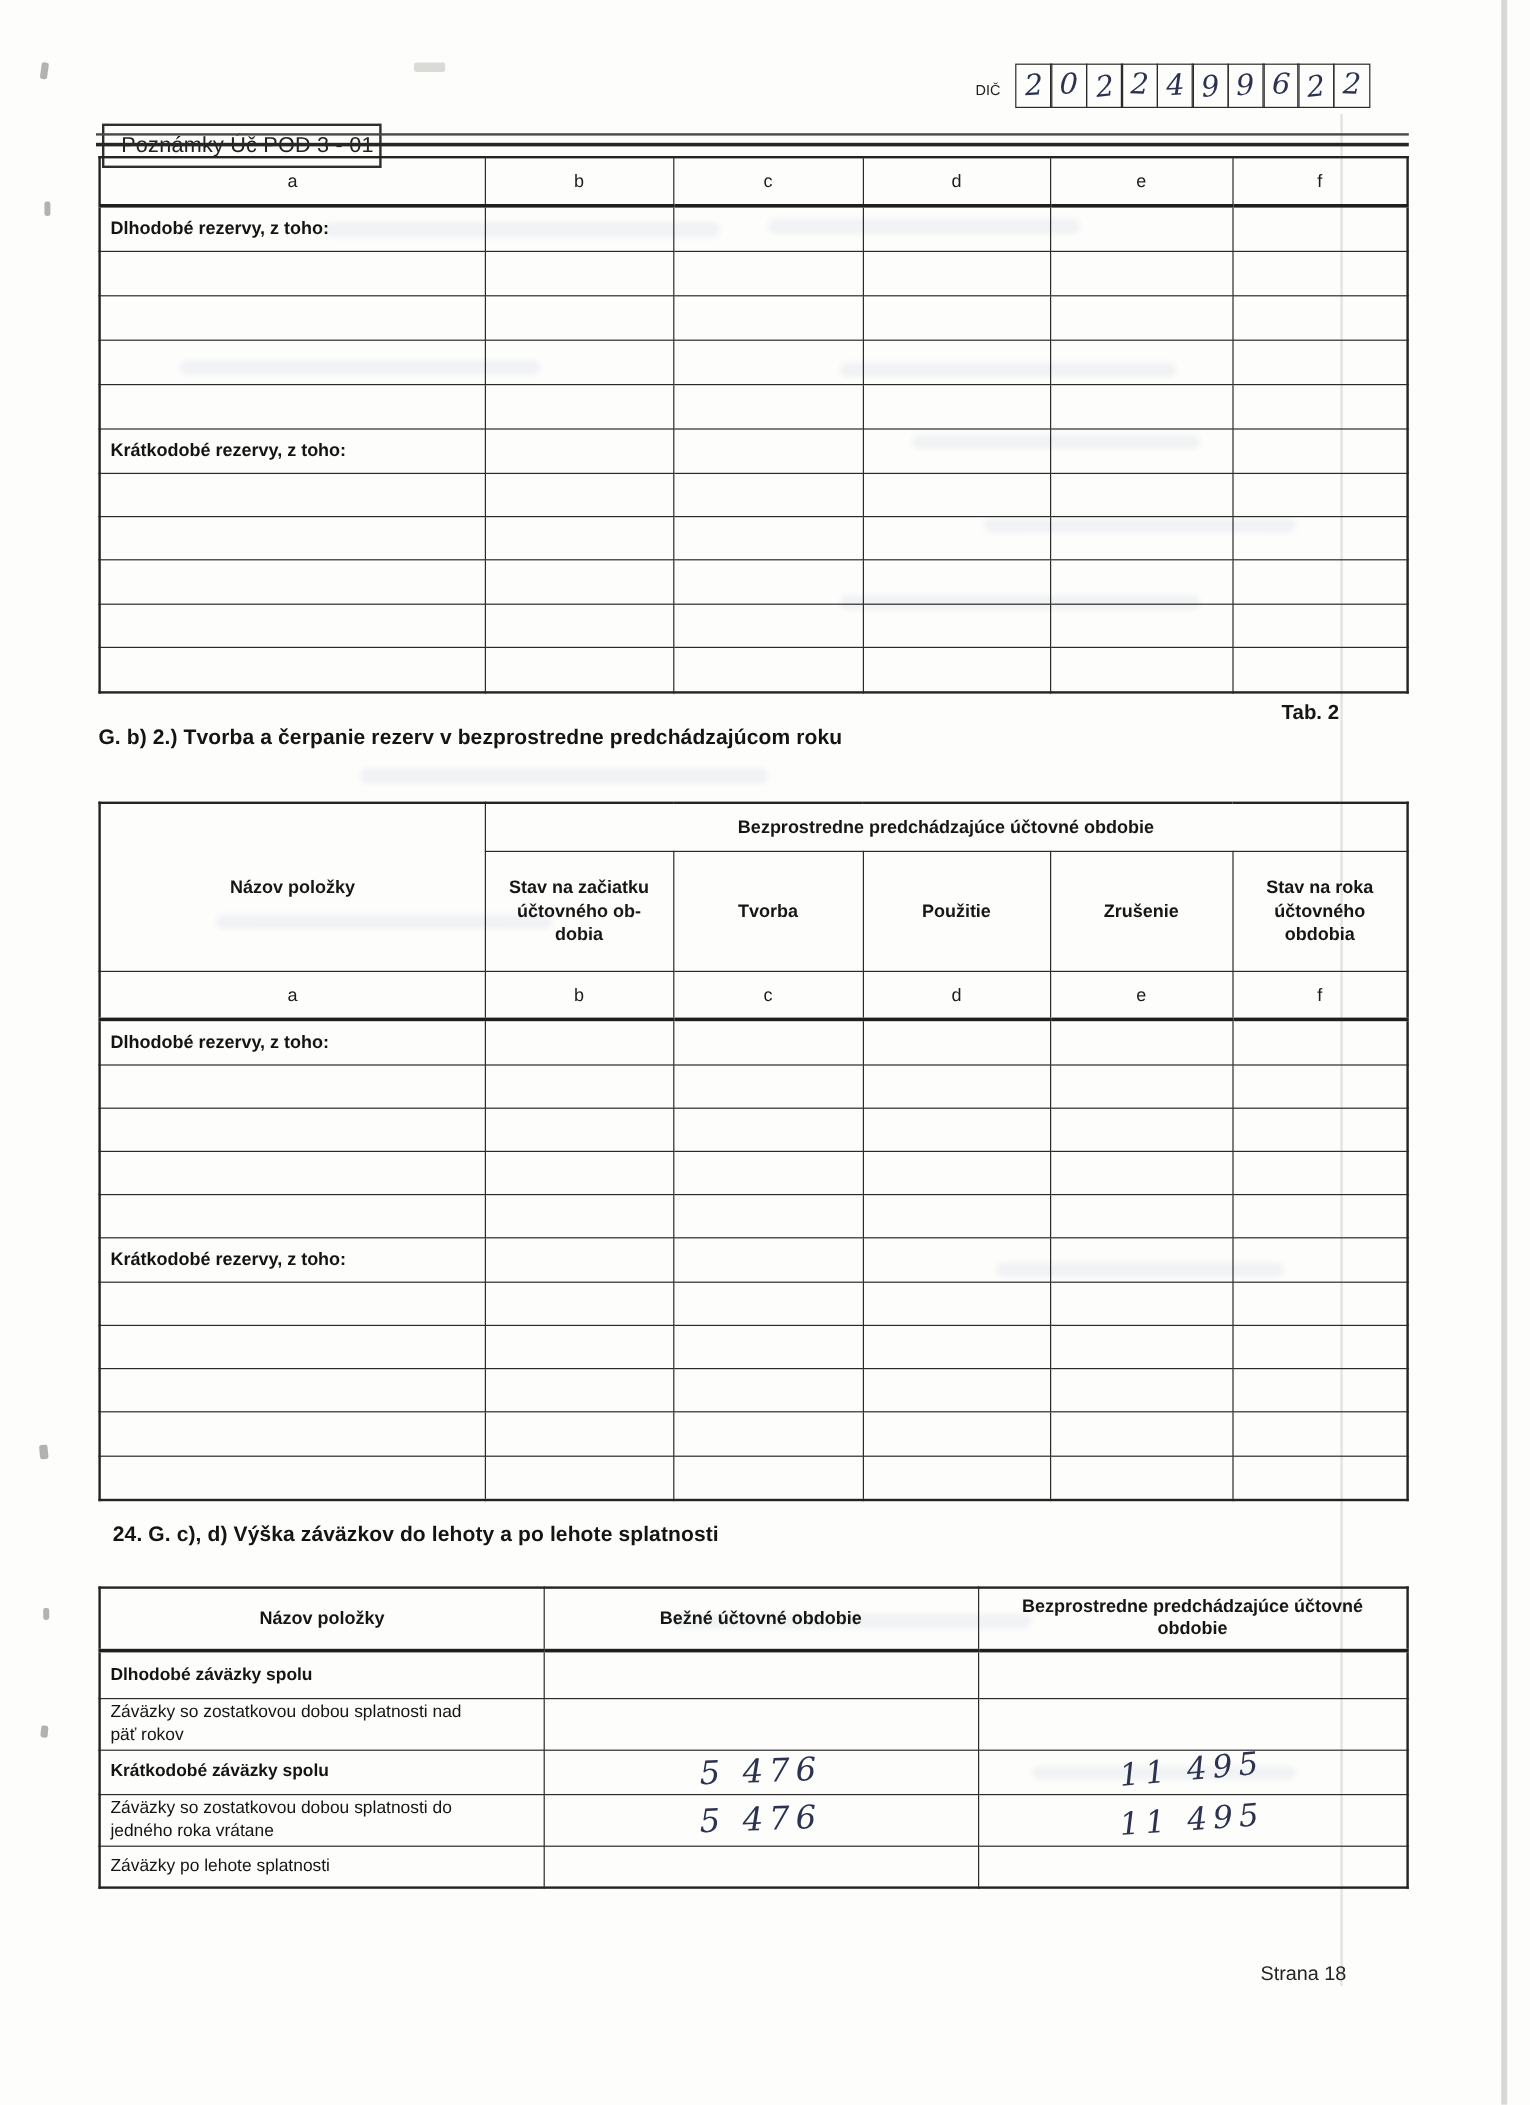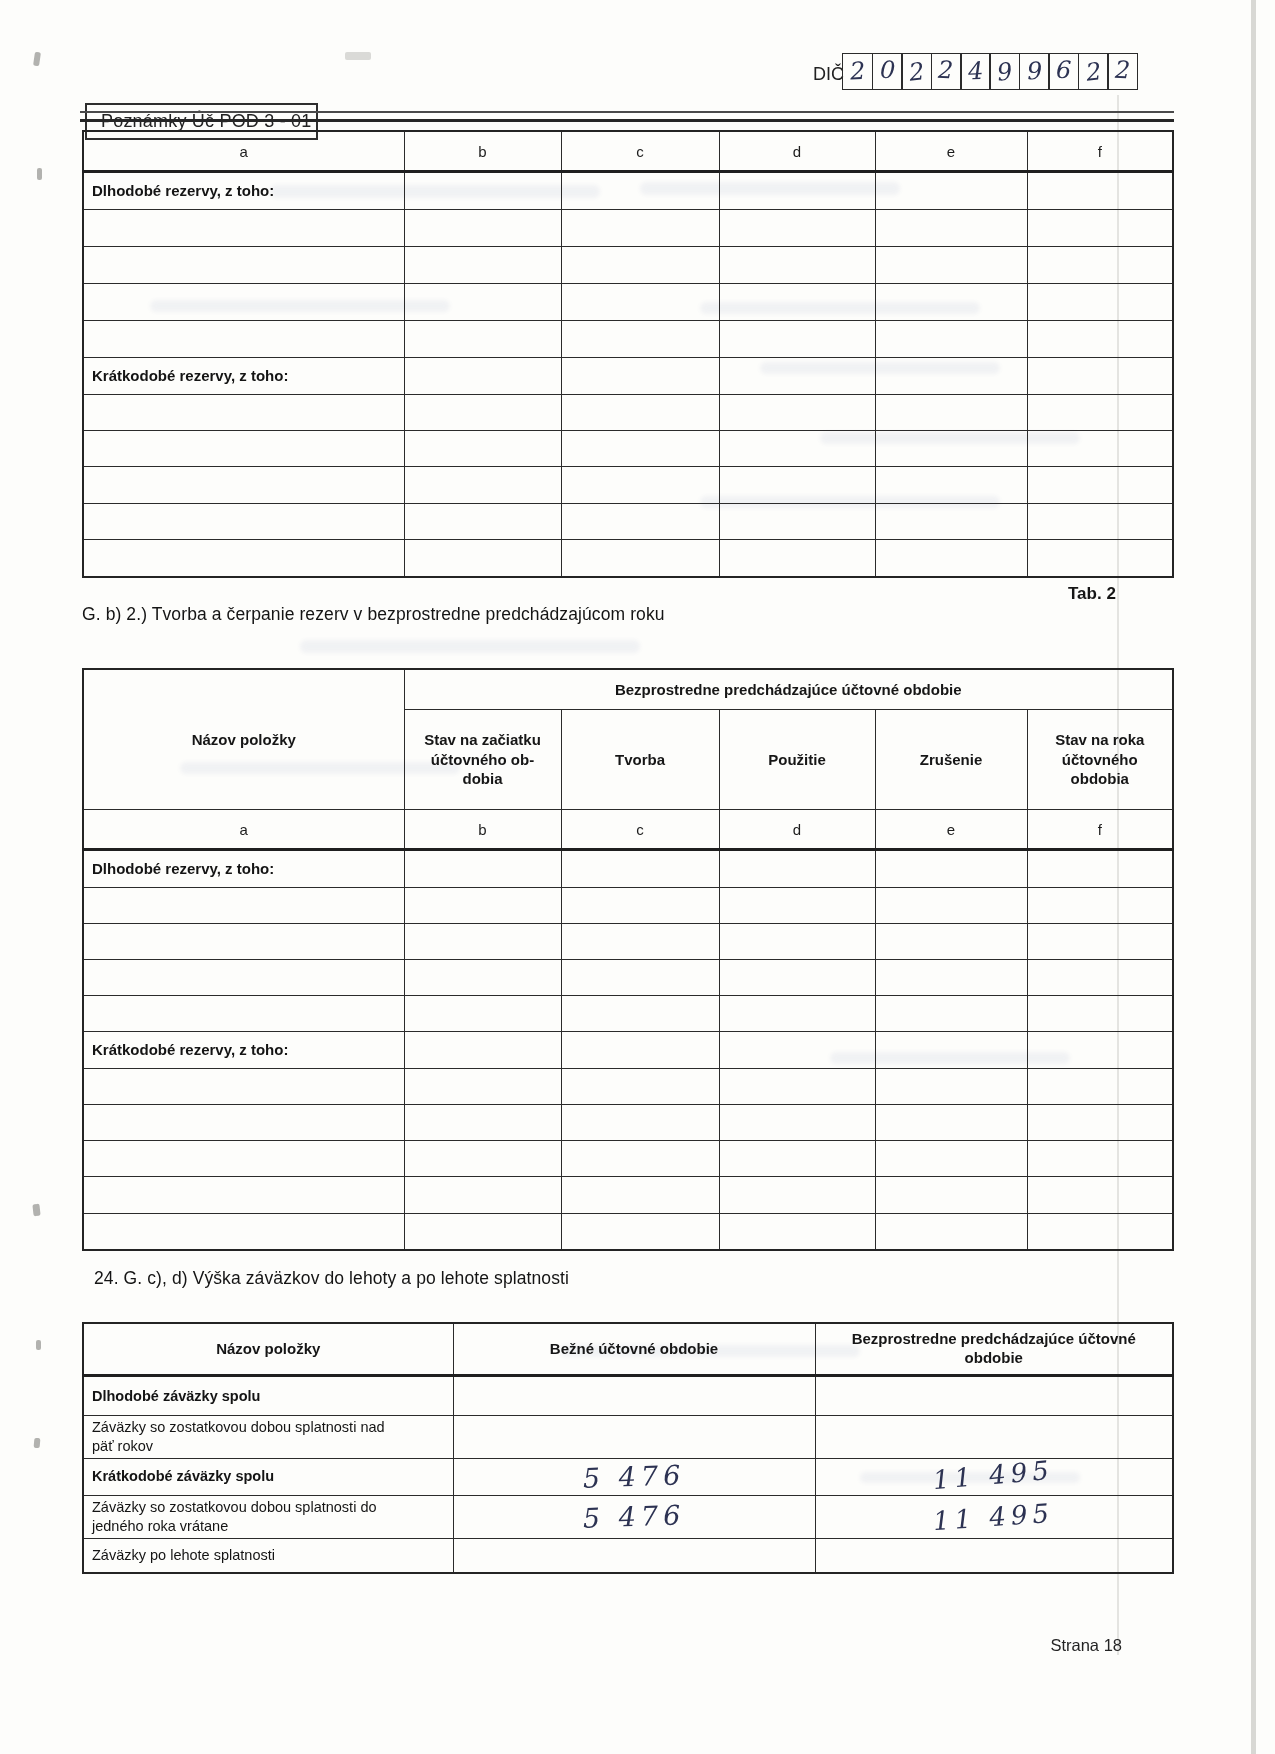"DIČ" .dic-label { font-size: 18px -> 12px; margin-right: none -> 14px }
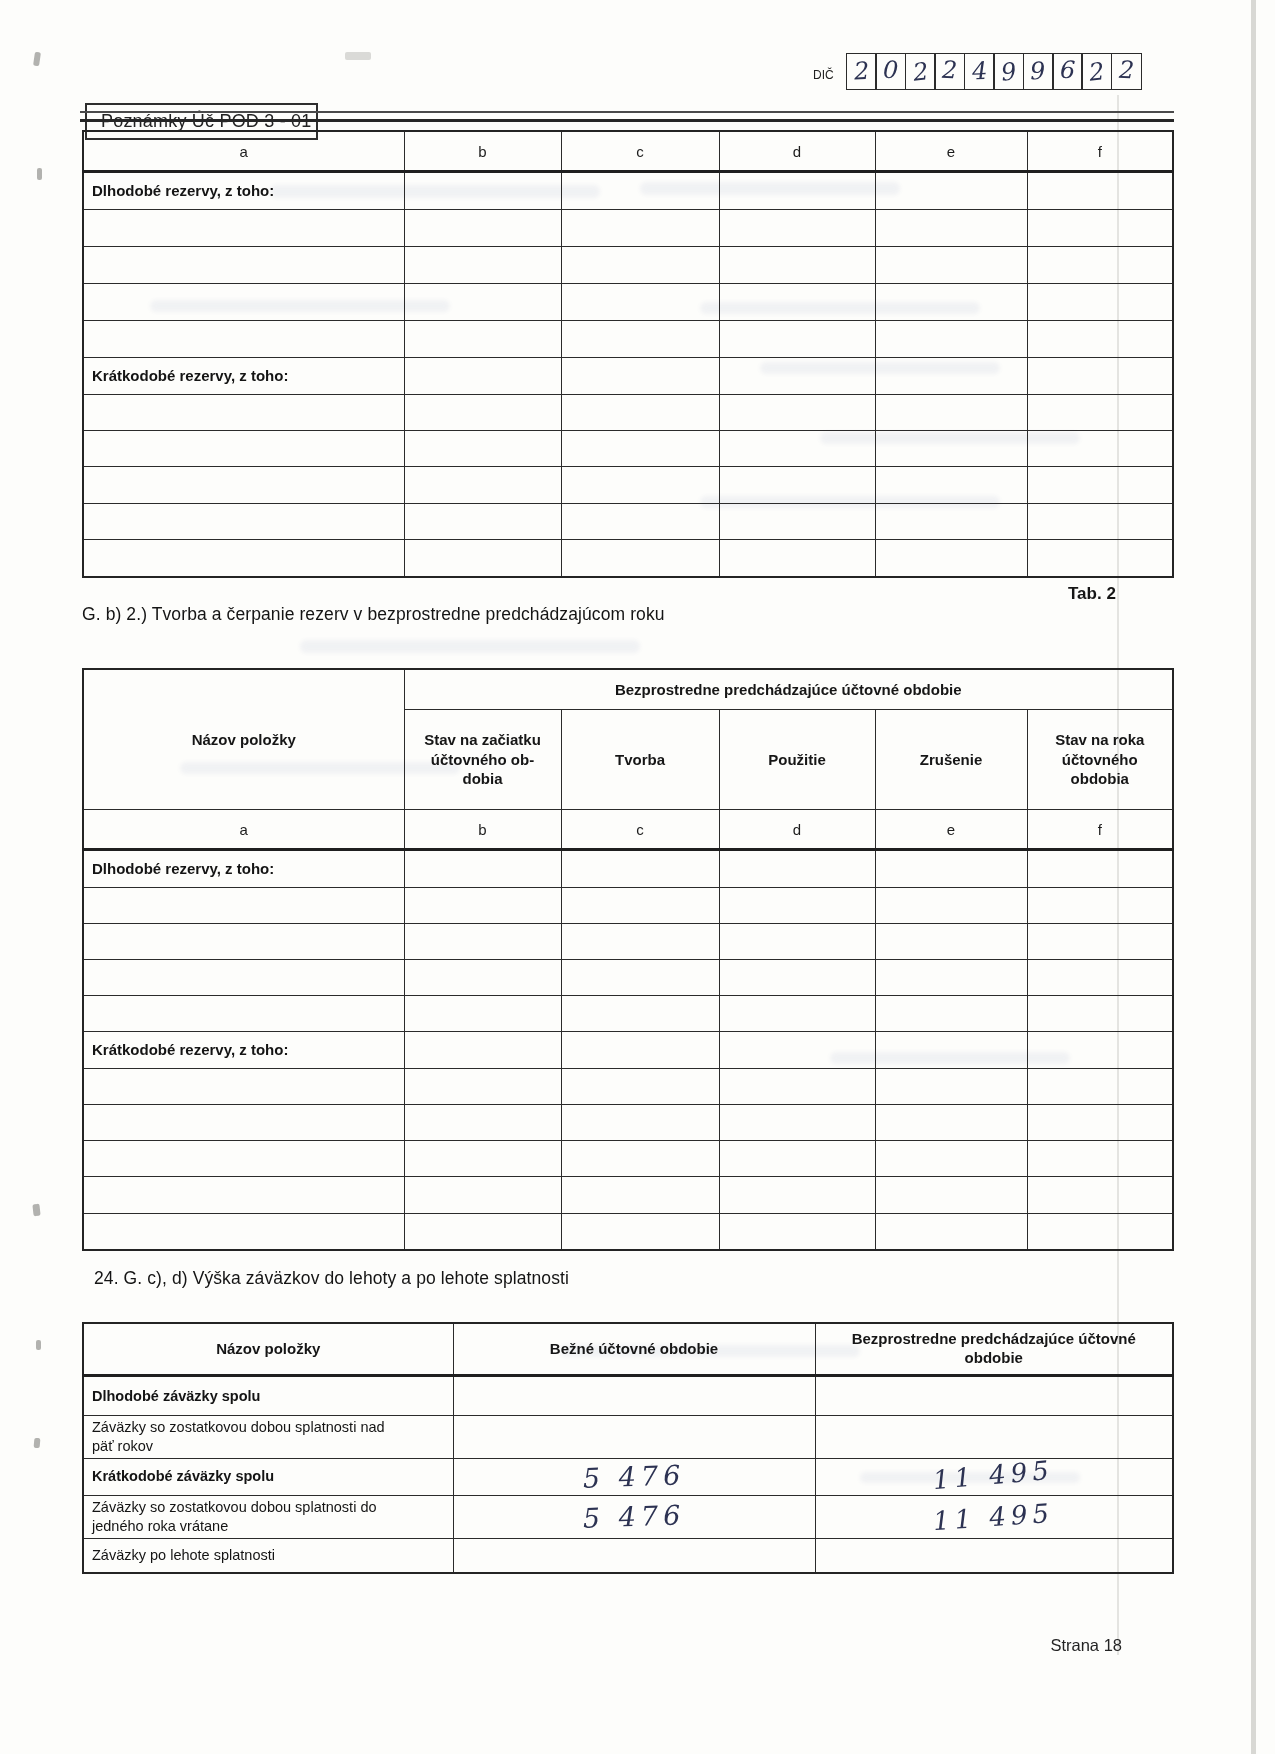"G. b) 2.) Tvorba a" .sec-heading { font-weight: normal -> bold }
